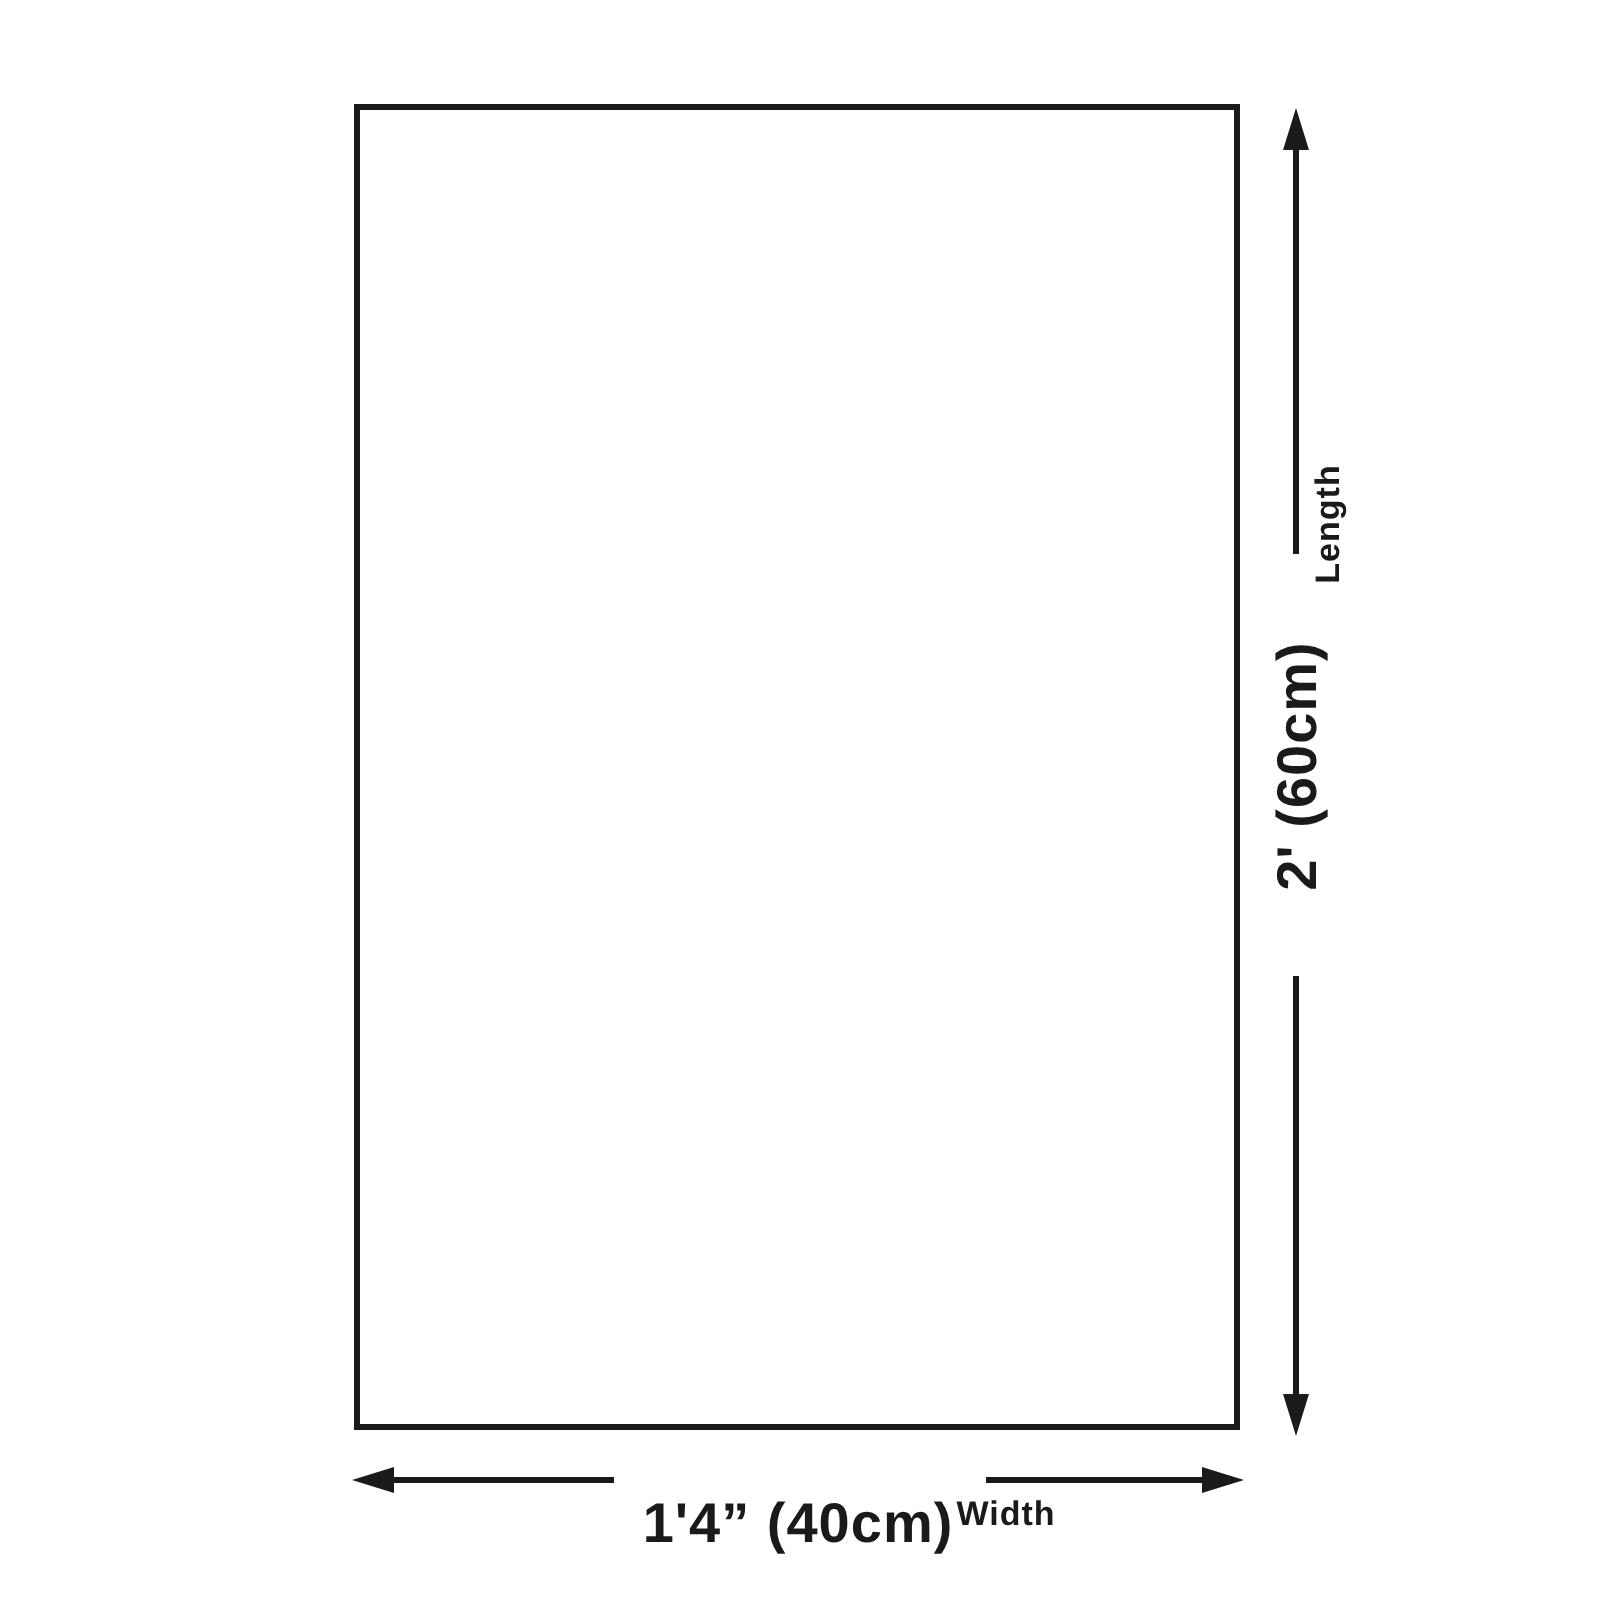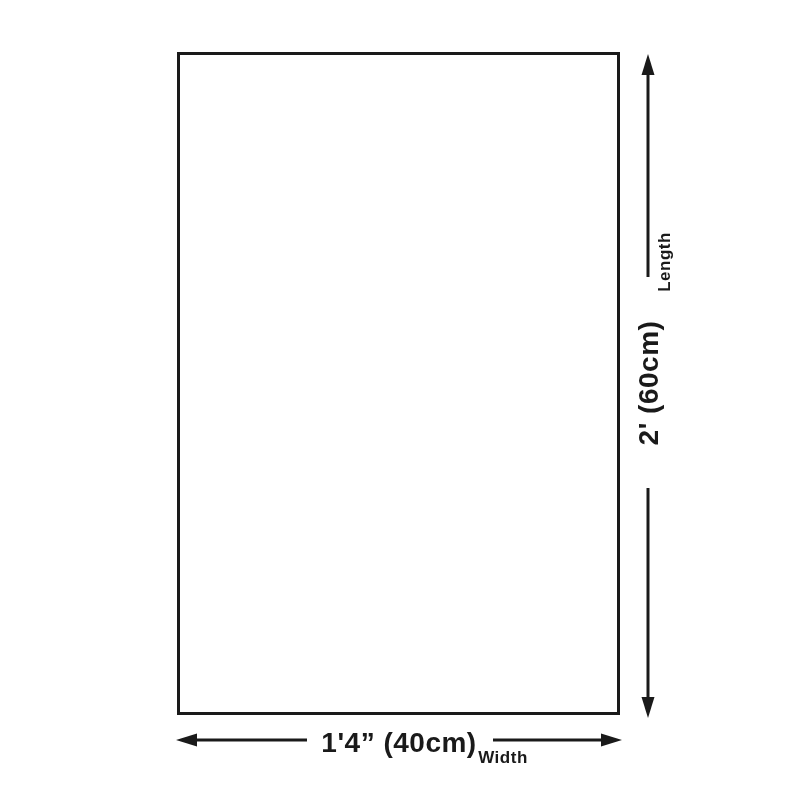"1'4” (40cm)" .width-value { top: 743px -> 762px }
